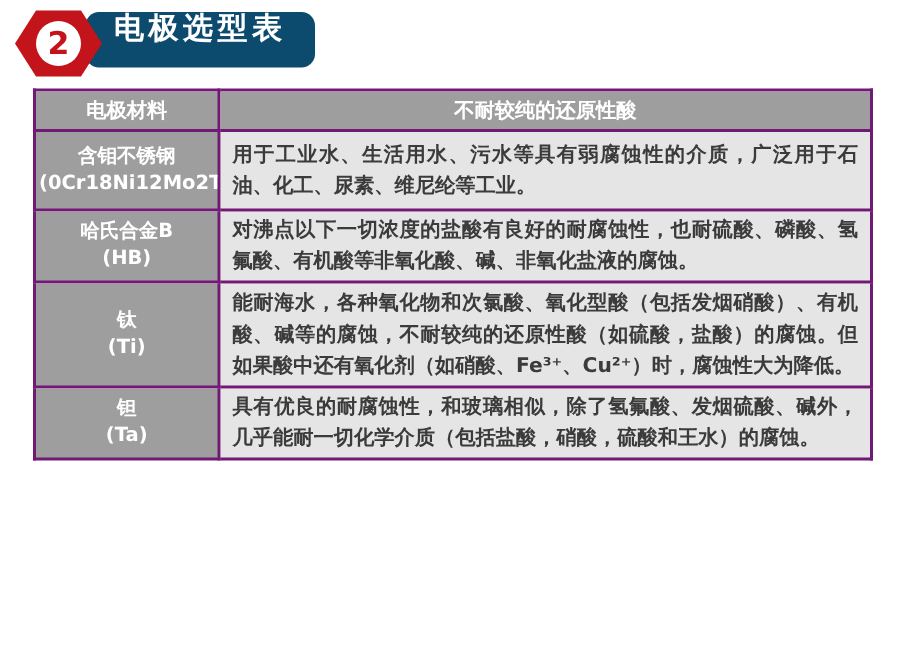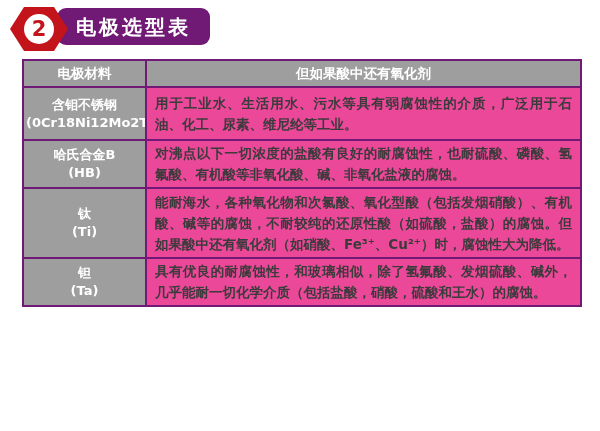"电极选型表" .title-pill { align-items: center -> none; background: #701a75 -> #0c4a6e }
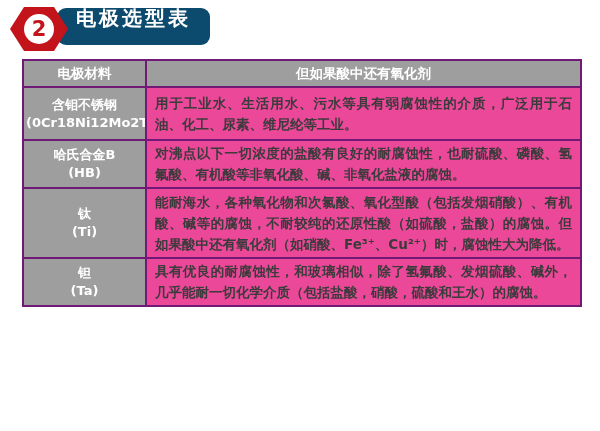"但如果酸中还有氧化剂" th.hcell { text: 但如果酸中还有氧化剂 -> 不耐较纯的还原性酸 }
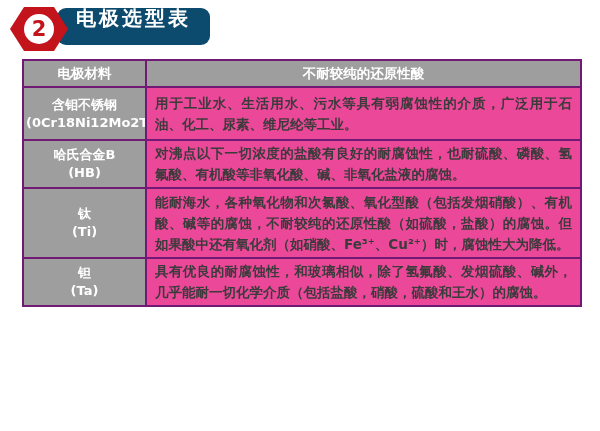"用于工业水、生活用水、污水等具有弱腐蚀性的介质，广泛用于石油、化工、尿素、维尼纶" td.desc { background: #ec4899 -> #e5e5e5 }
